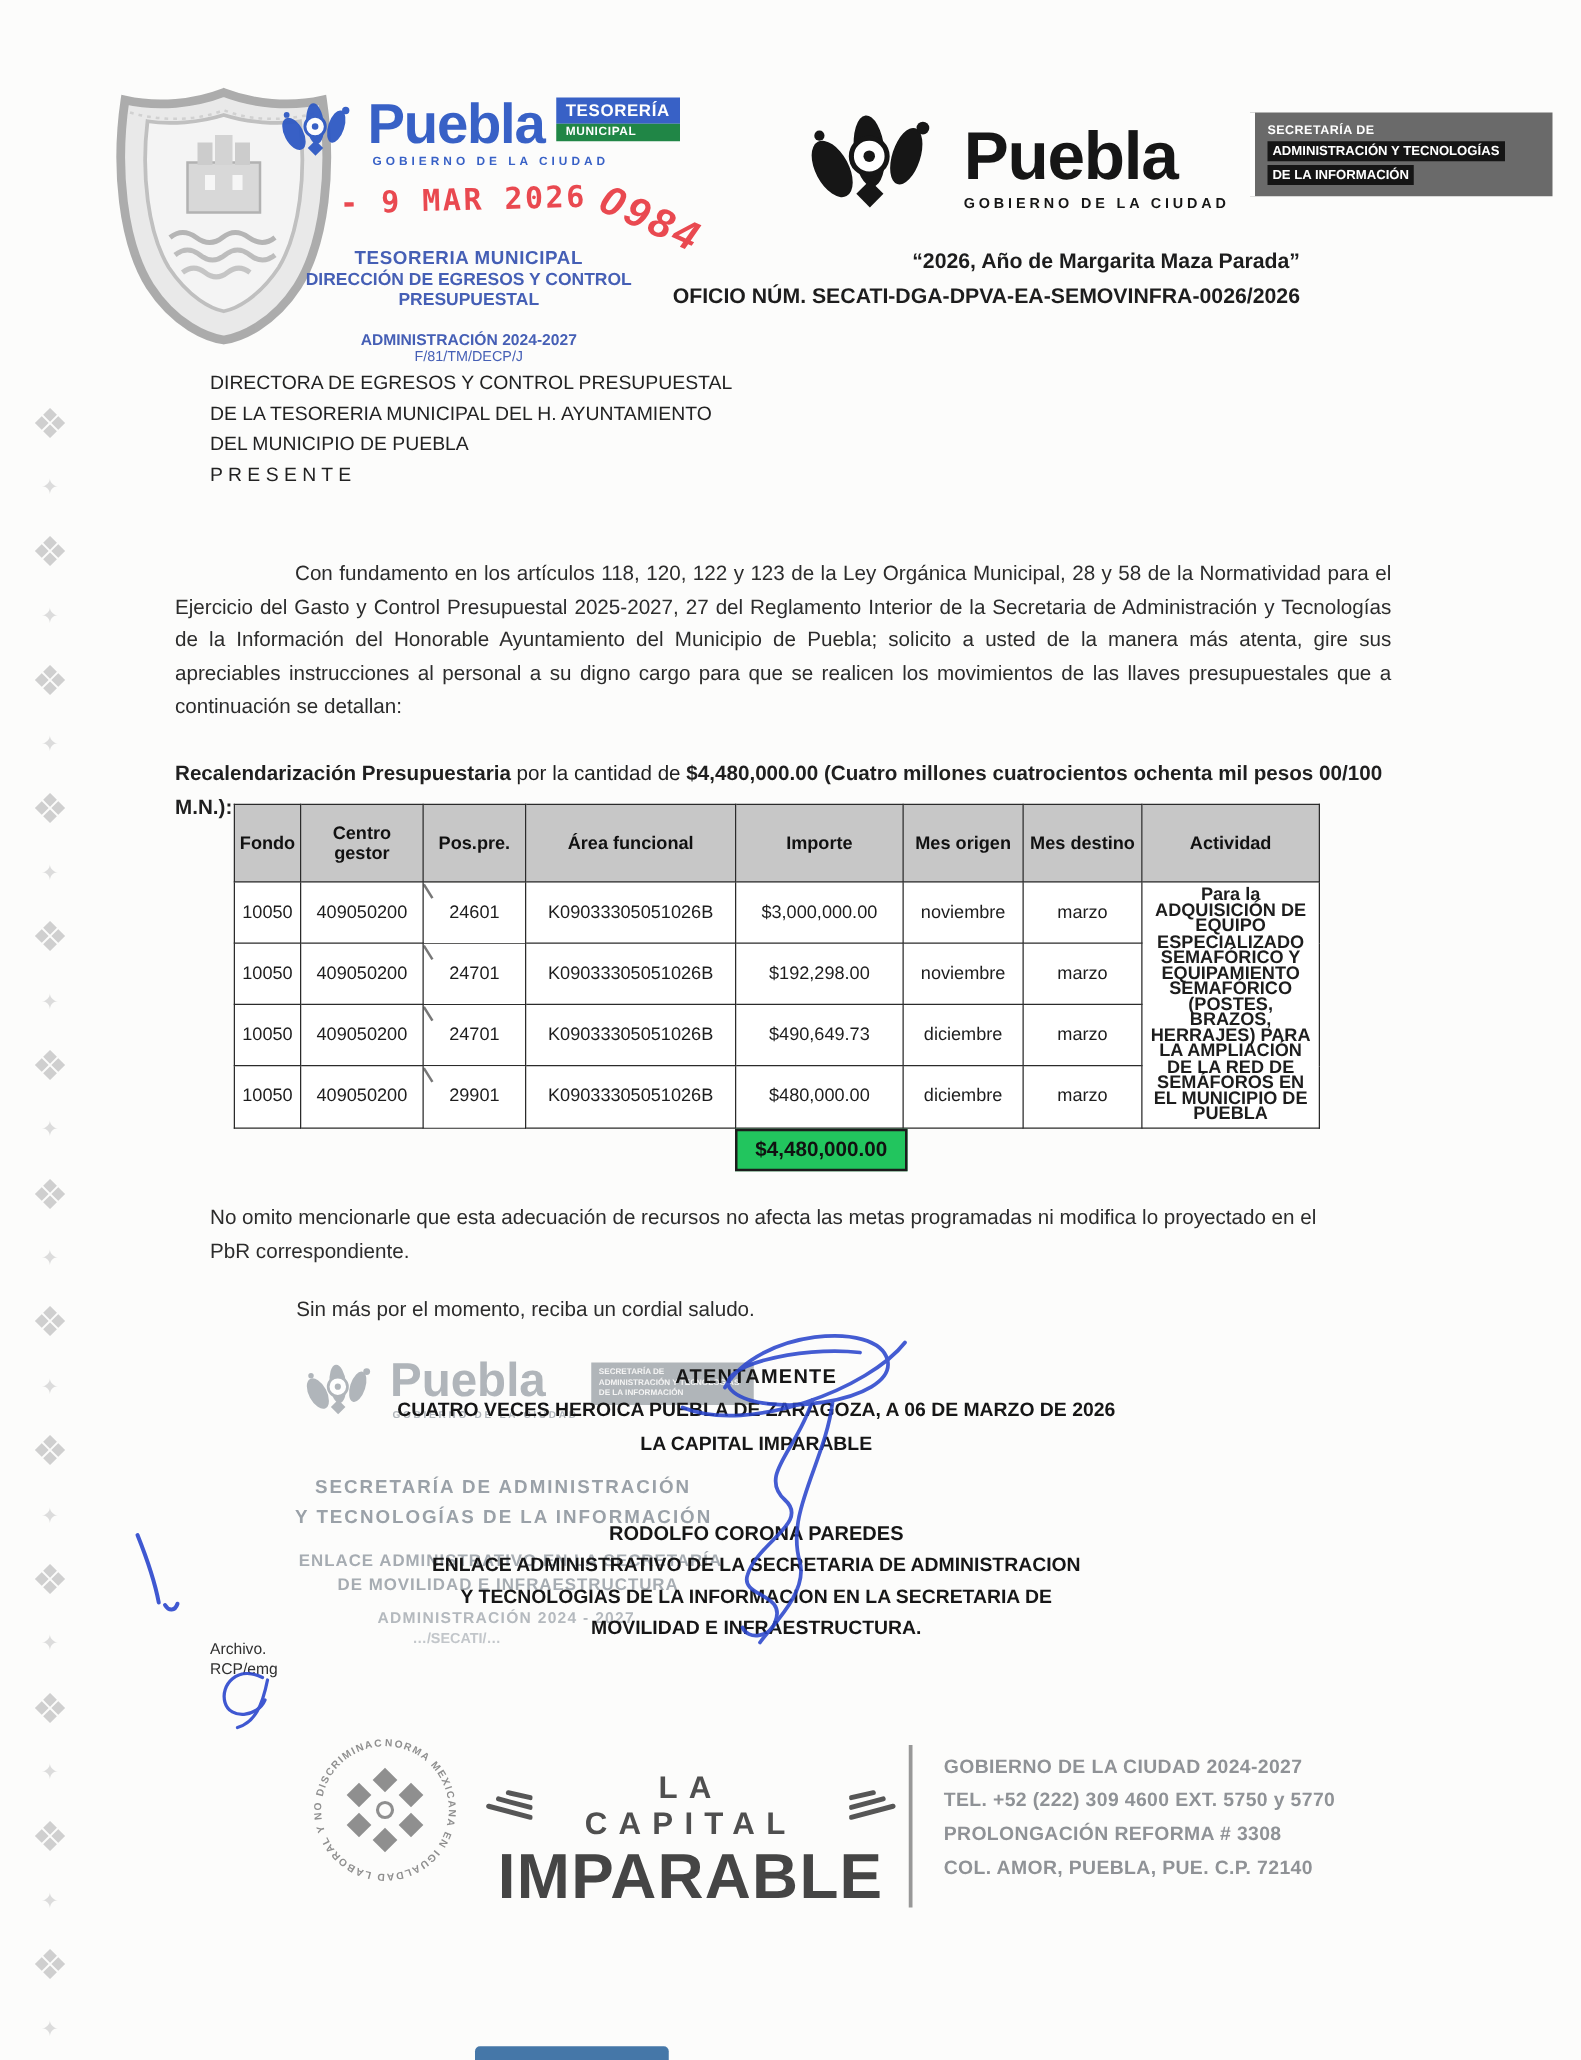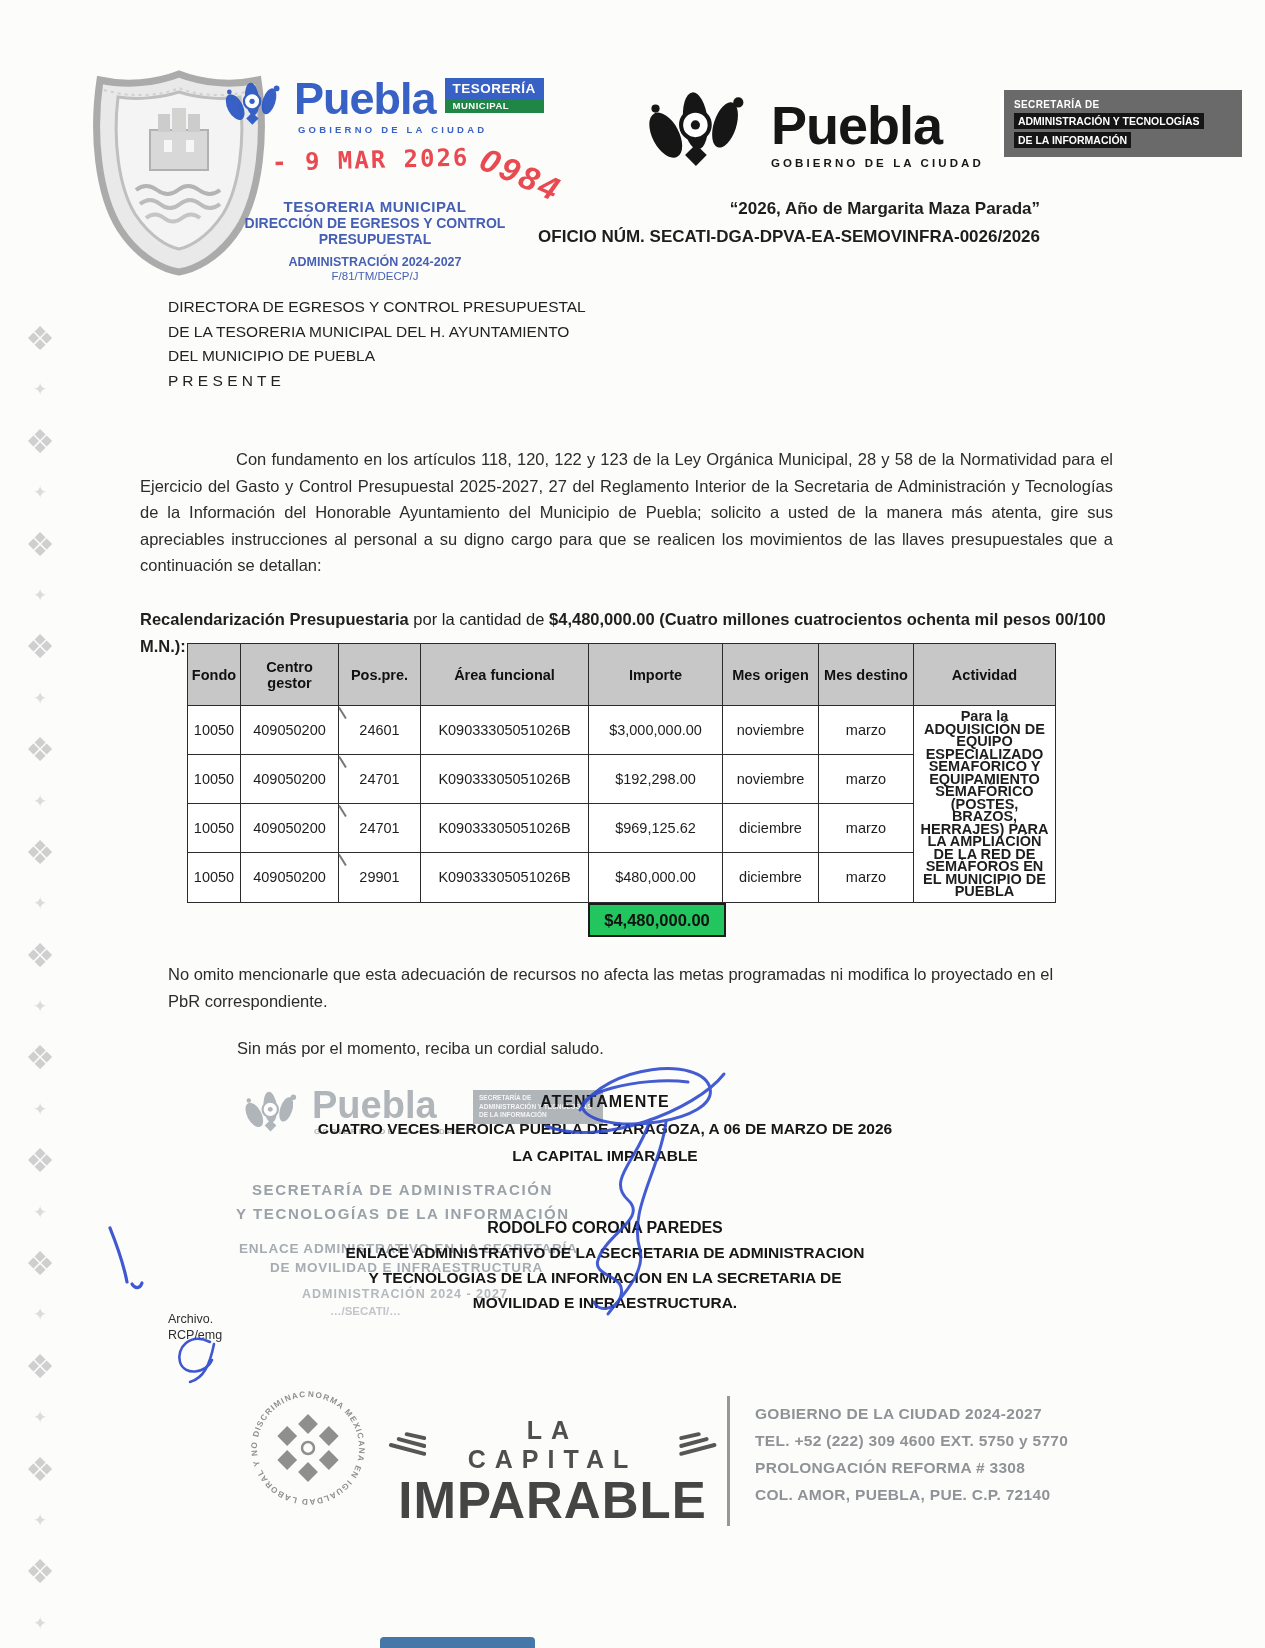"ADMINISTRACIÓN 2024-2027" .bs4 { margin-top: 8px -> 18px }
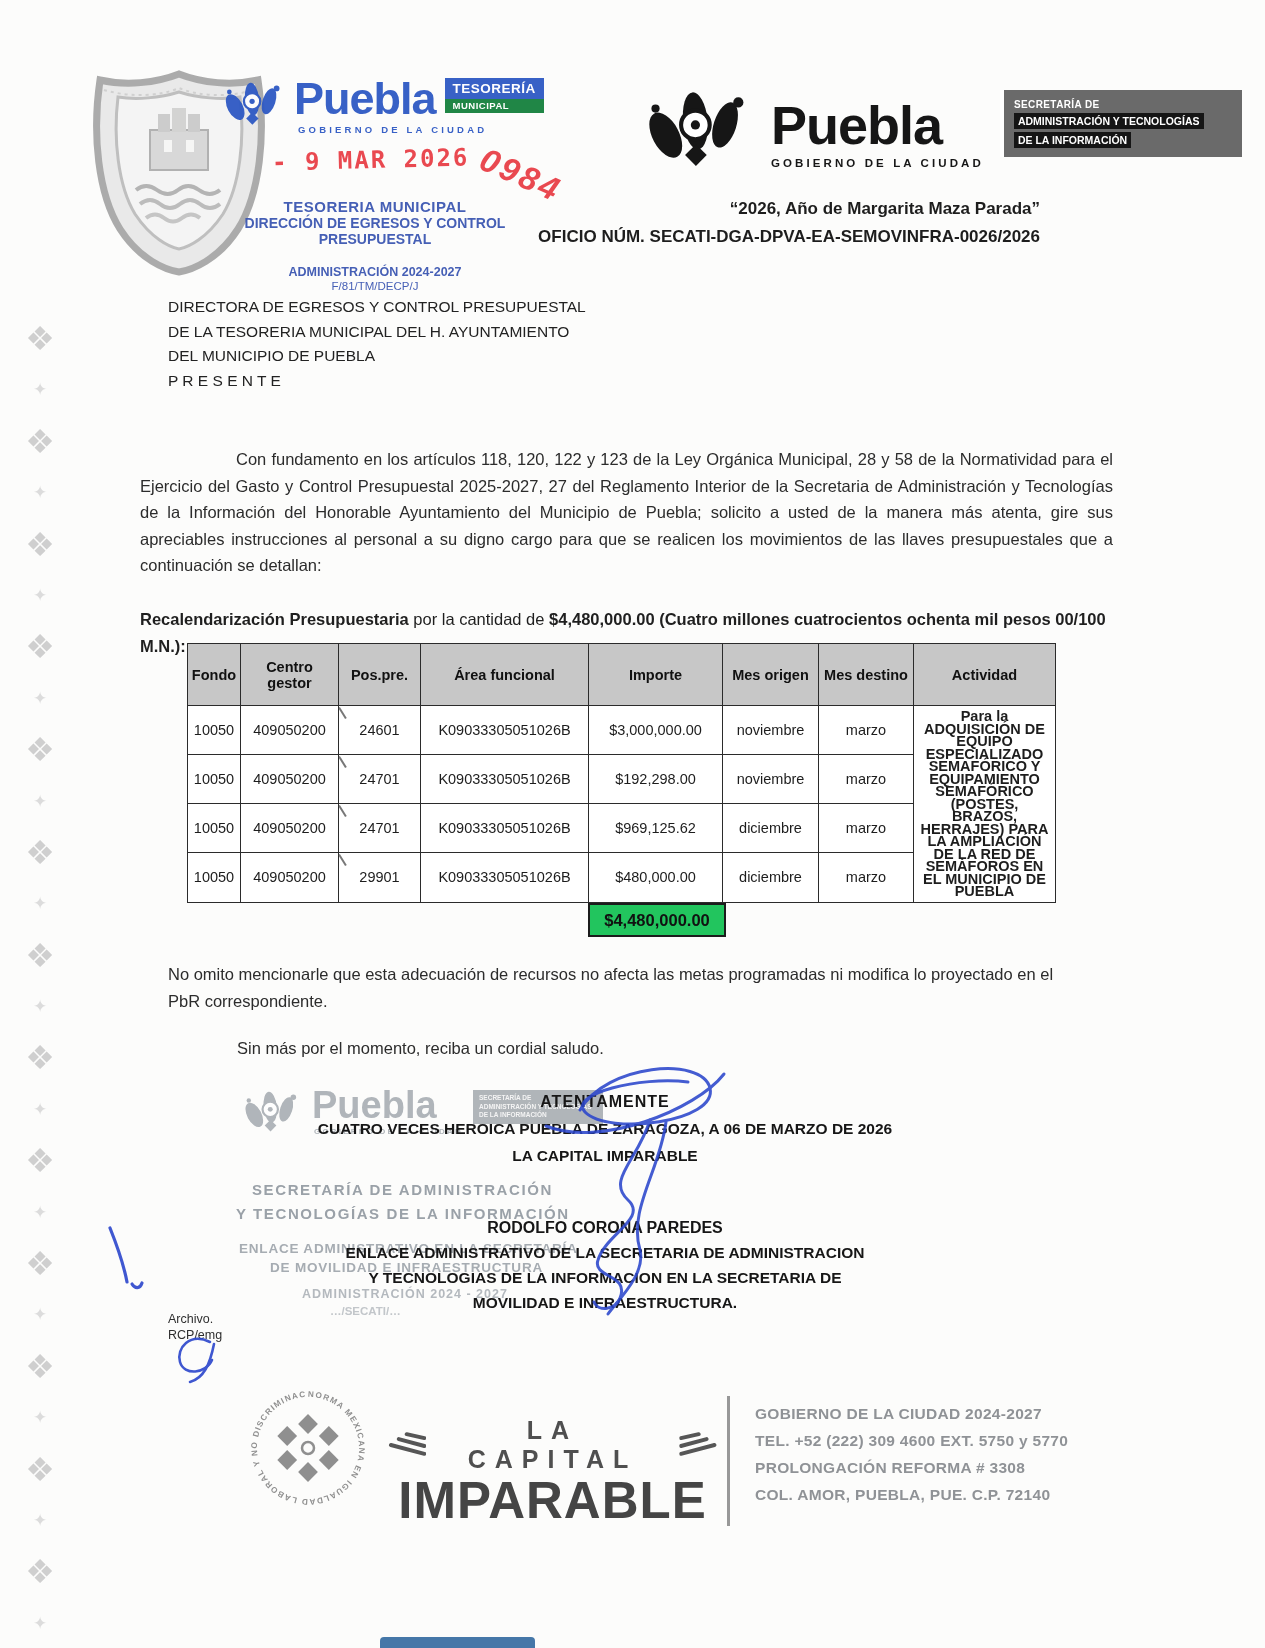"$969,125.62" td { text: $969,125.62 -> $490,649.73 }
